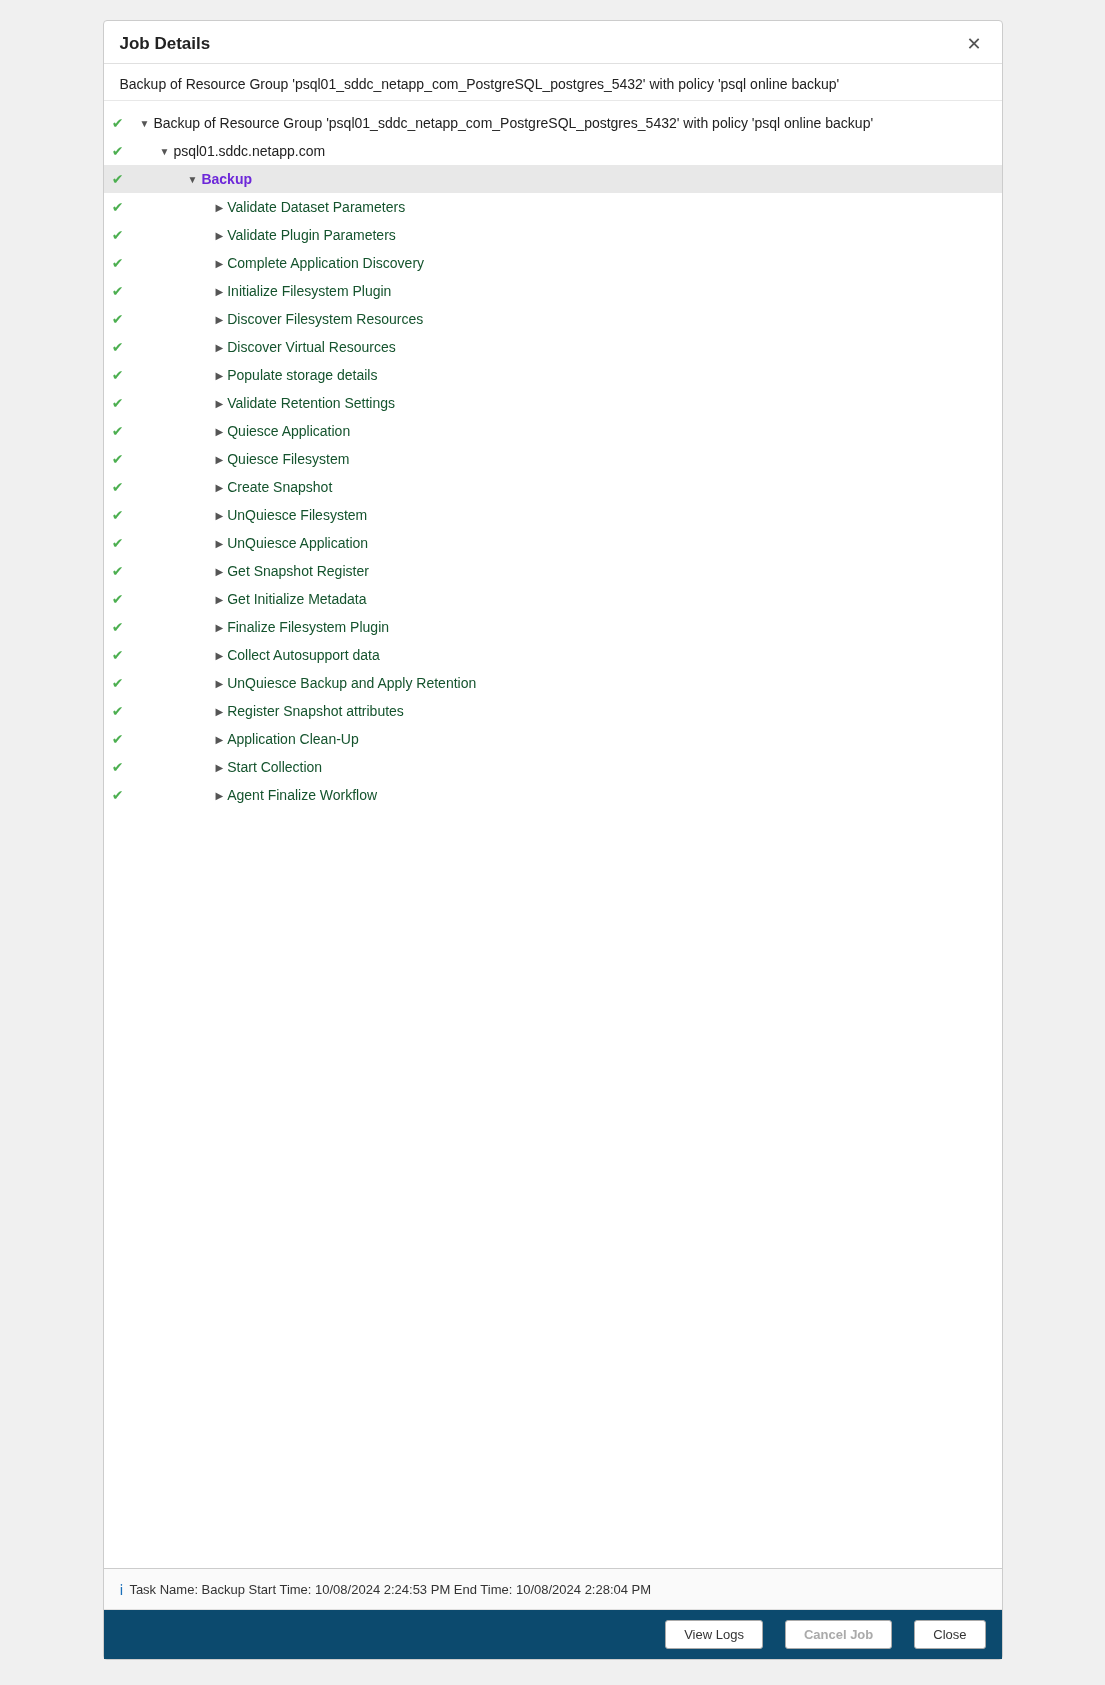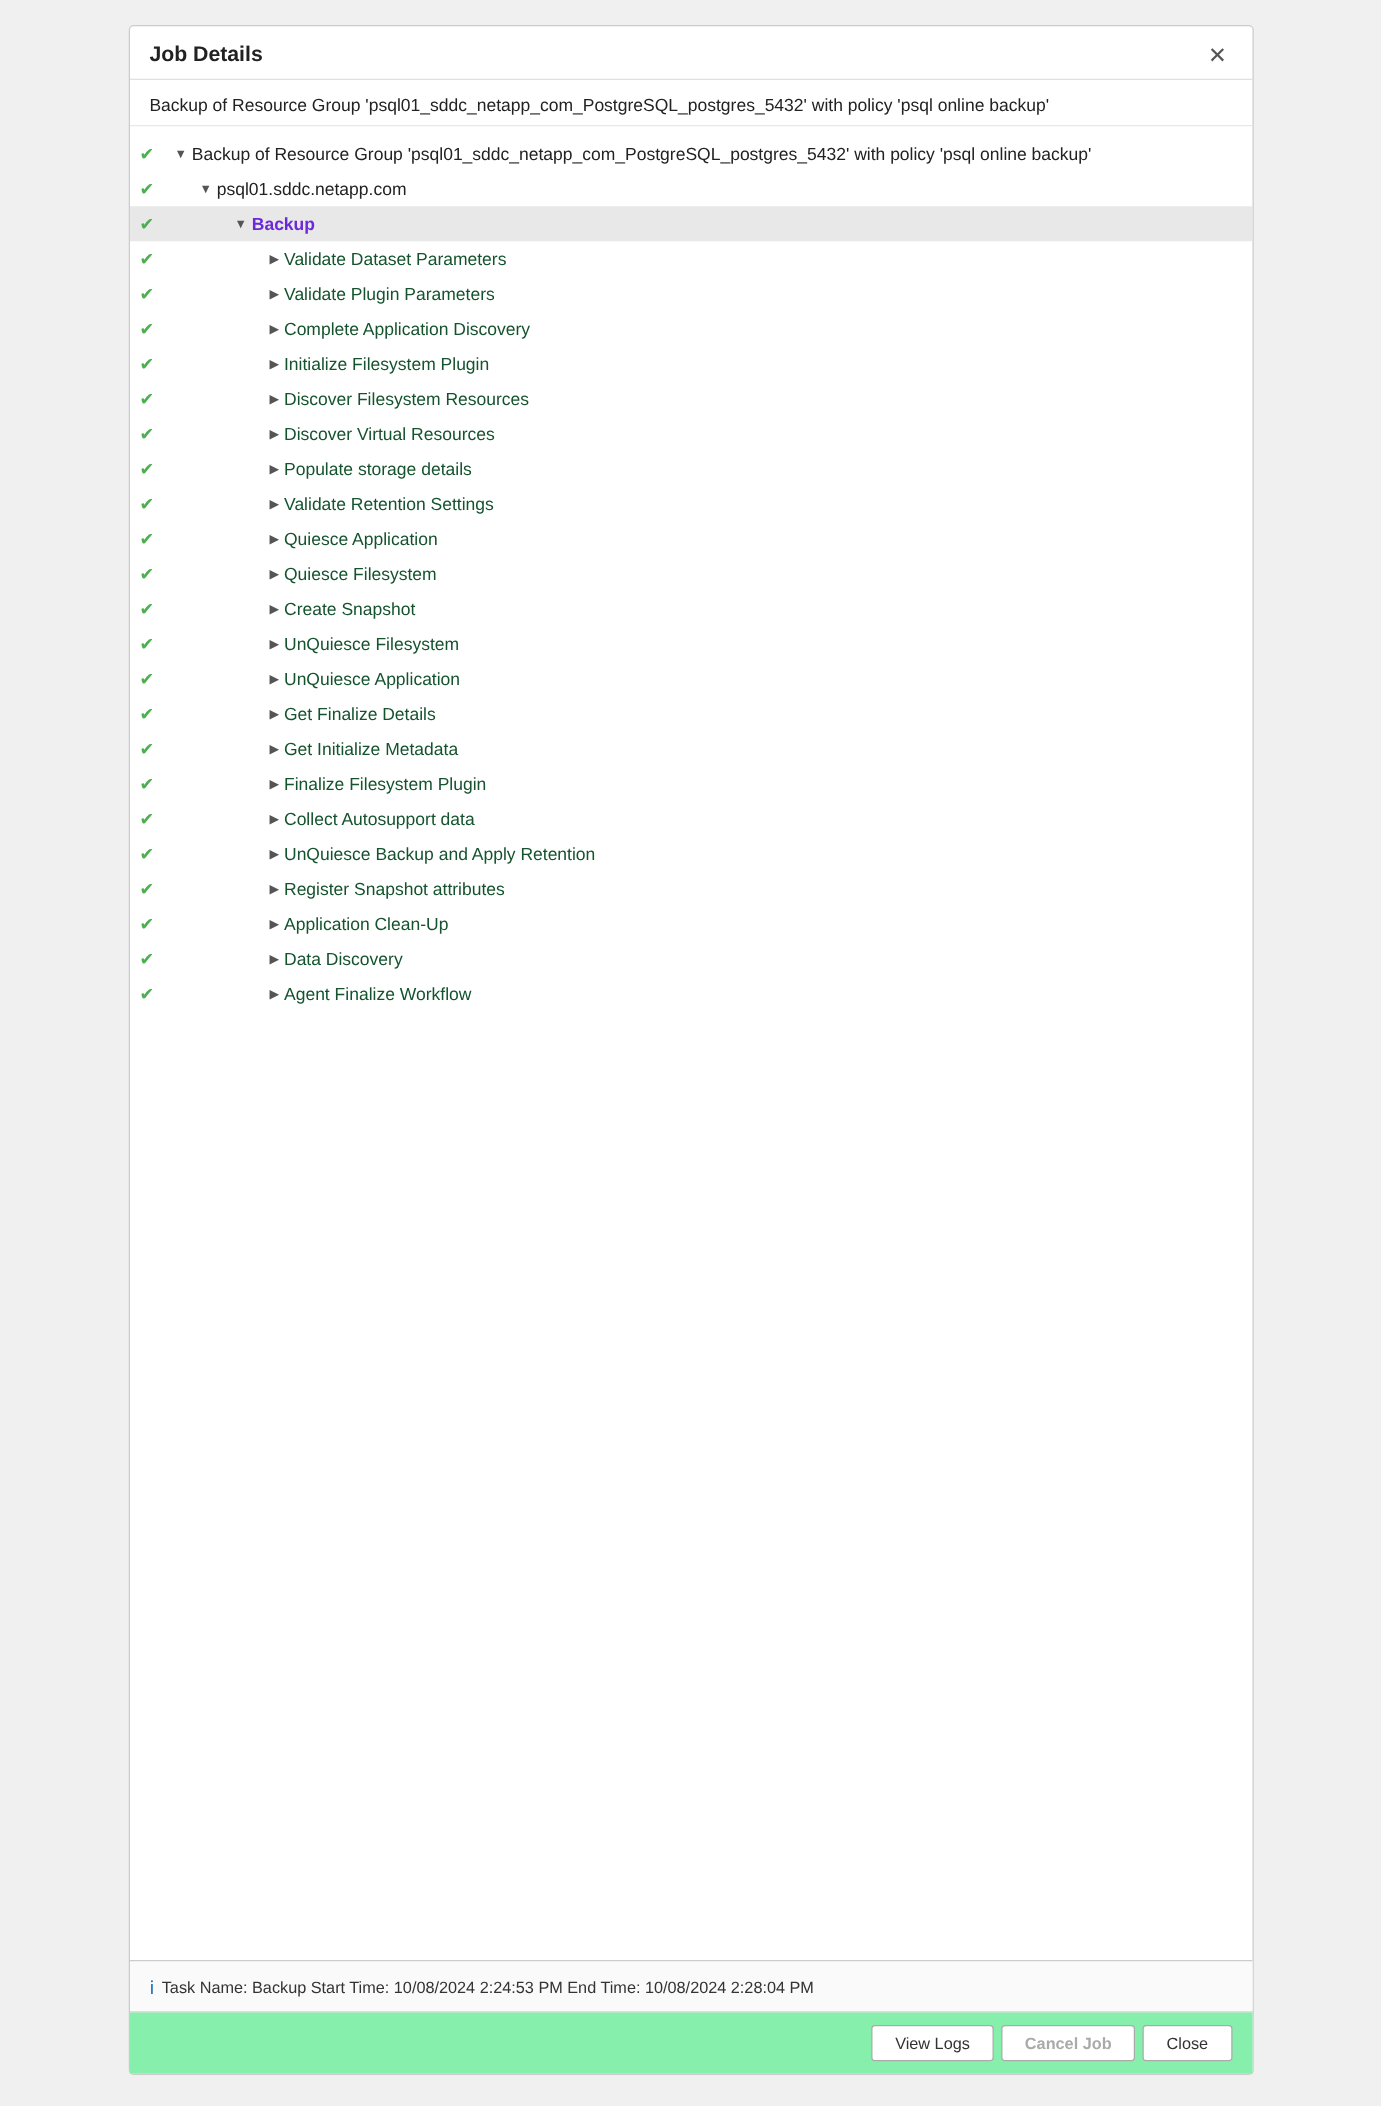"Get Finalize Details" span.item-label { text: Finalize Details -> Snapshot Register }
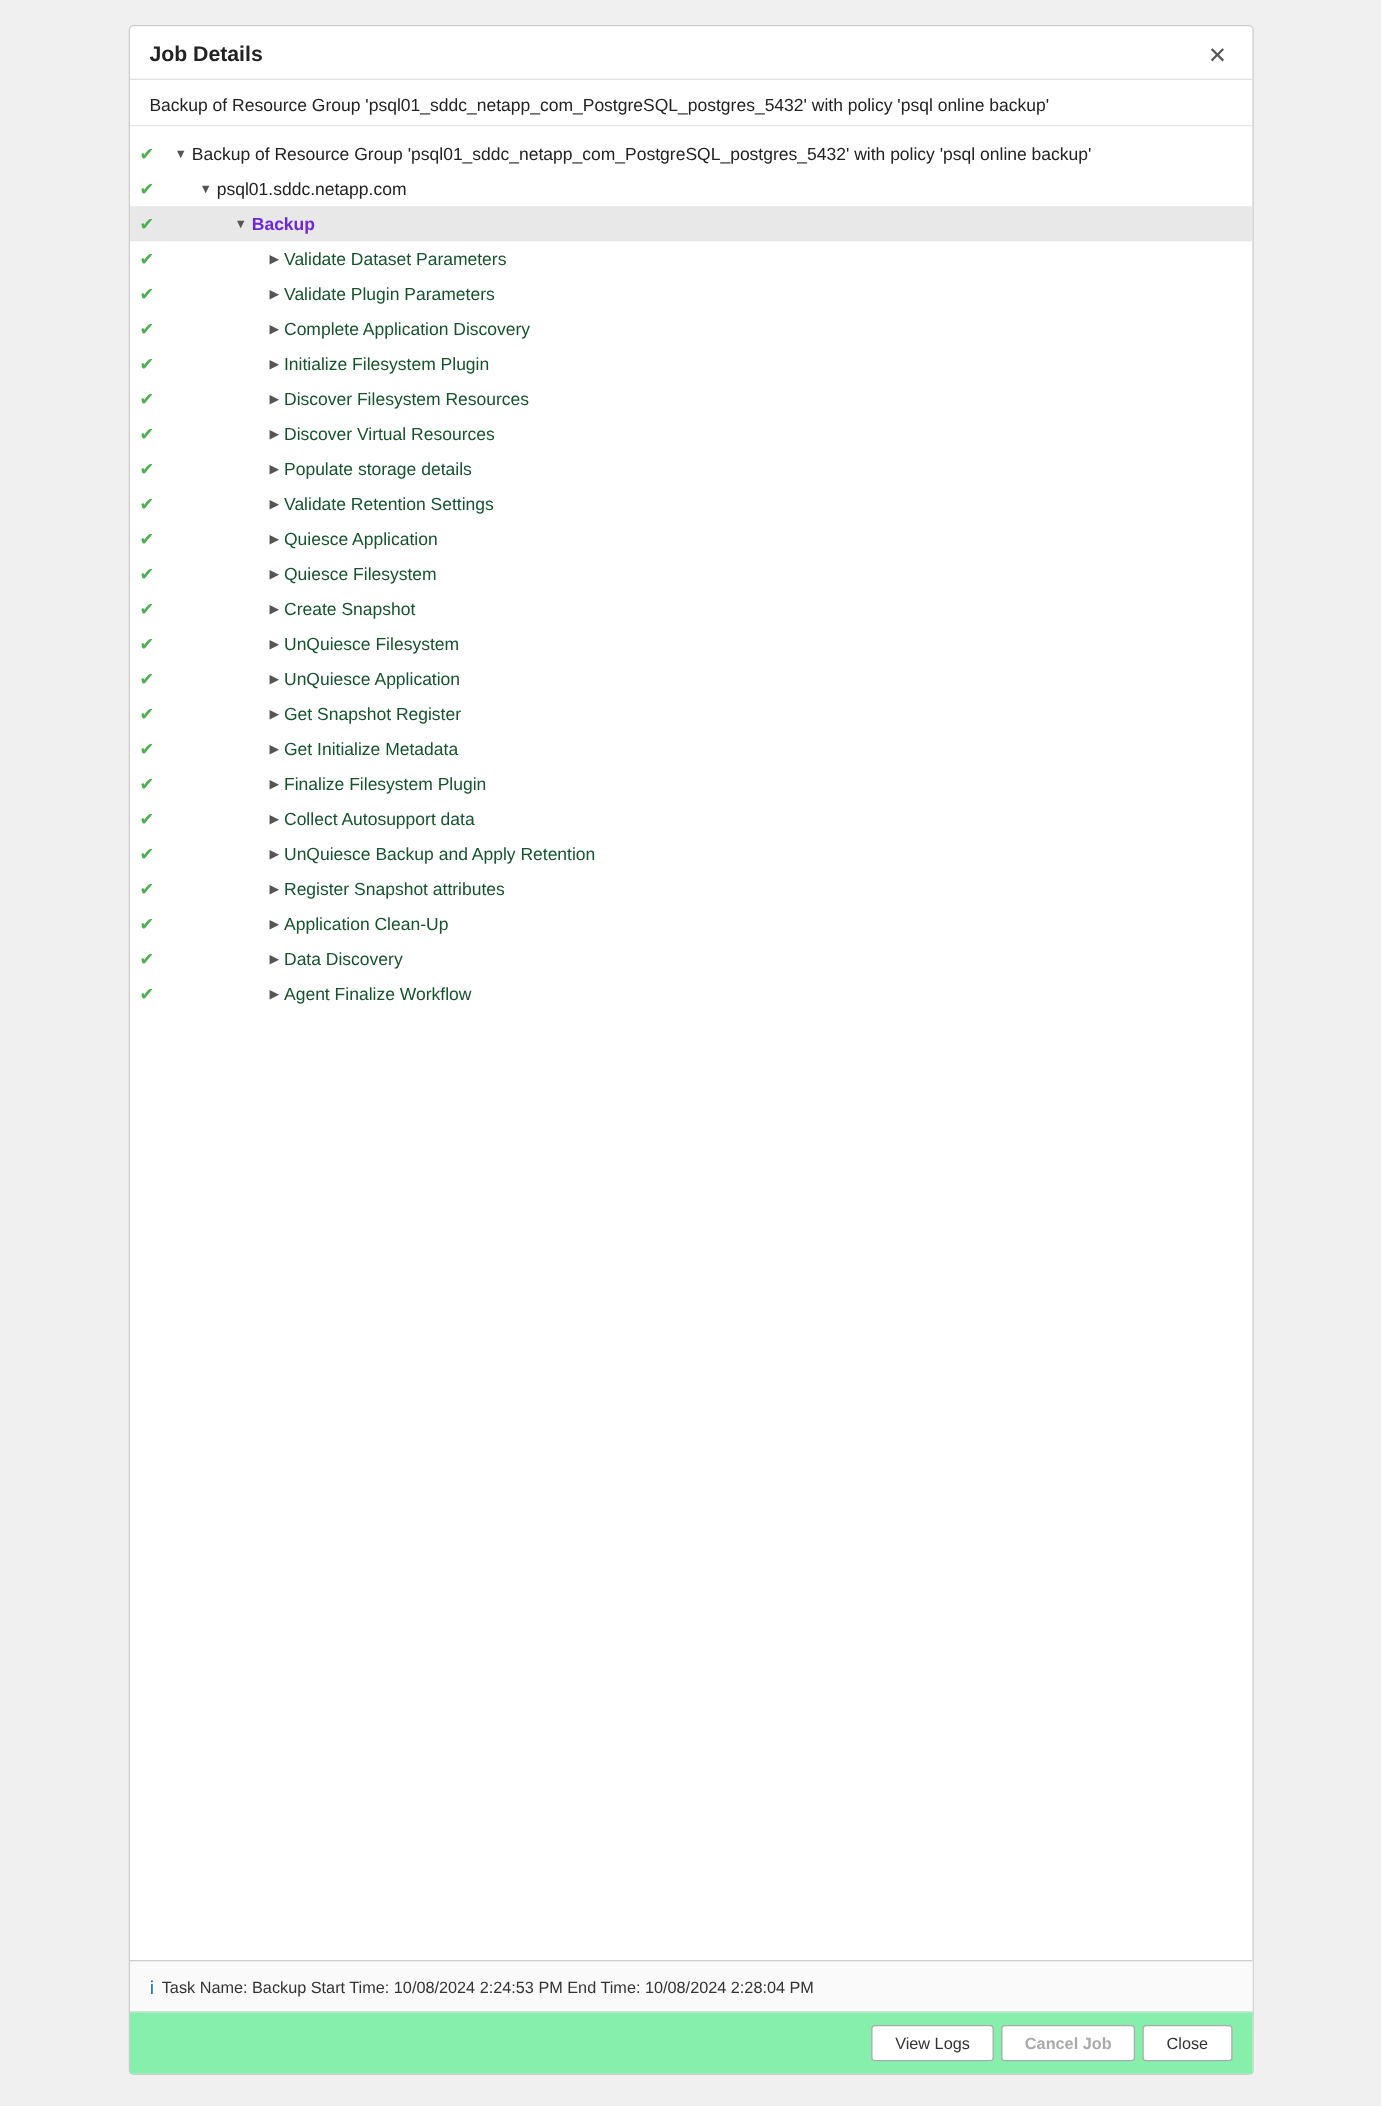"Data Discovery" span.item-label { text: Data Discovery -> Start Collection }
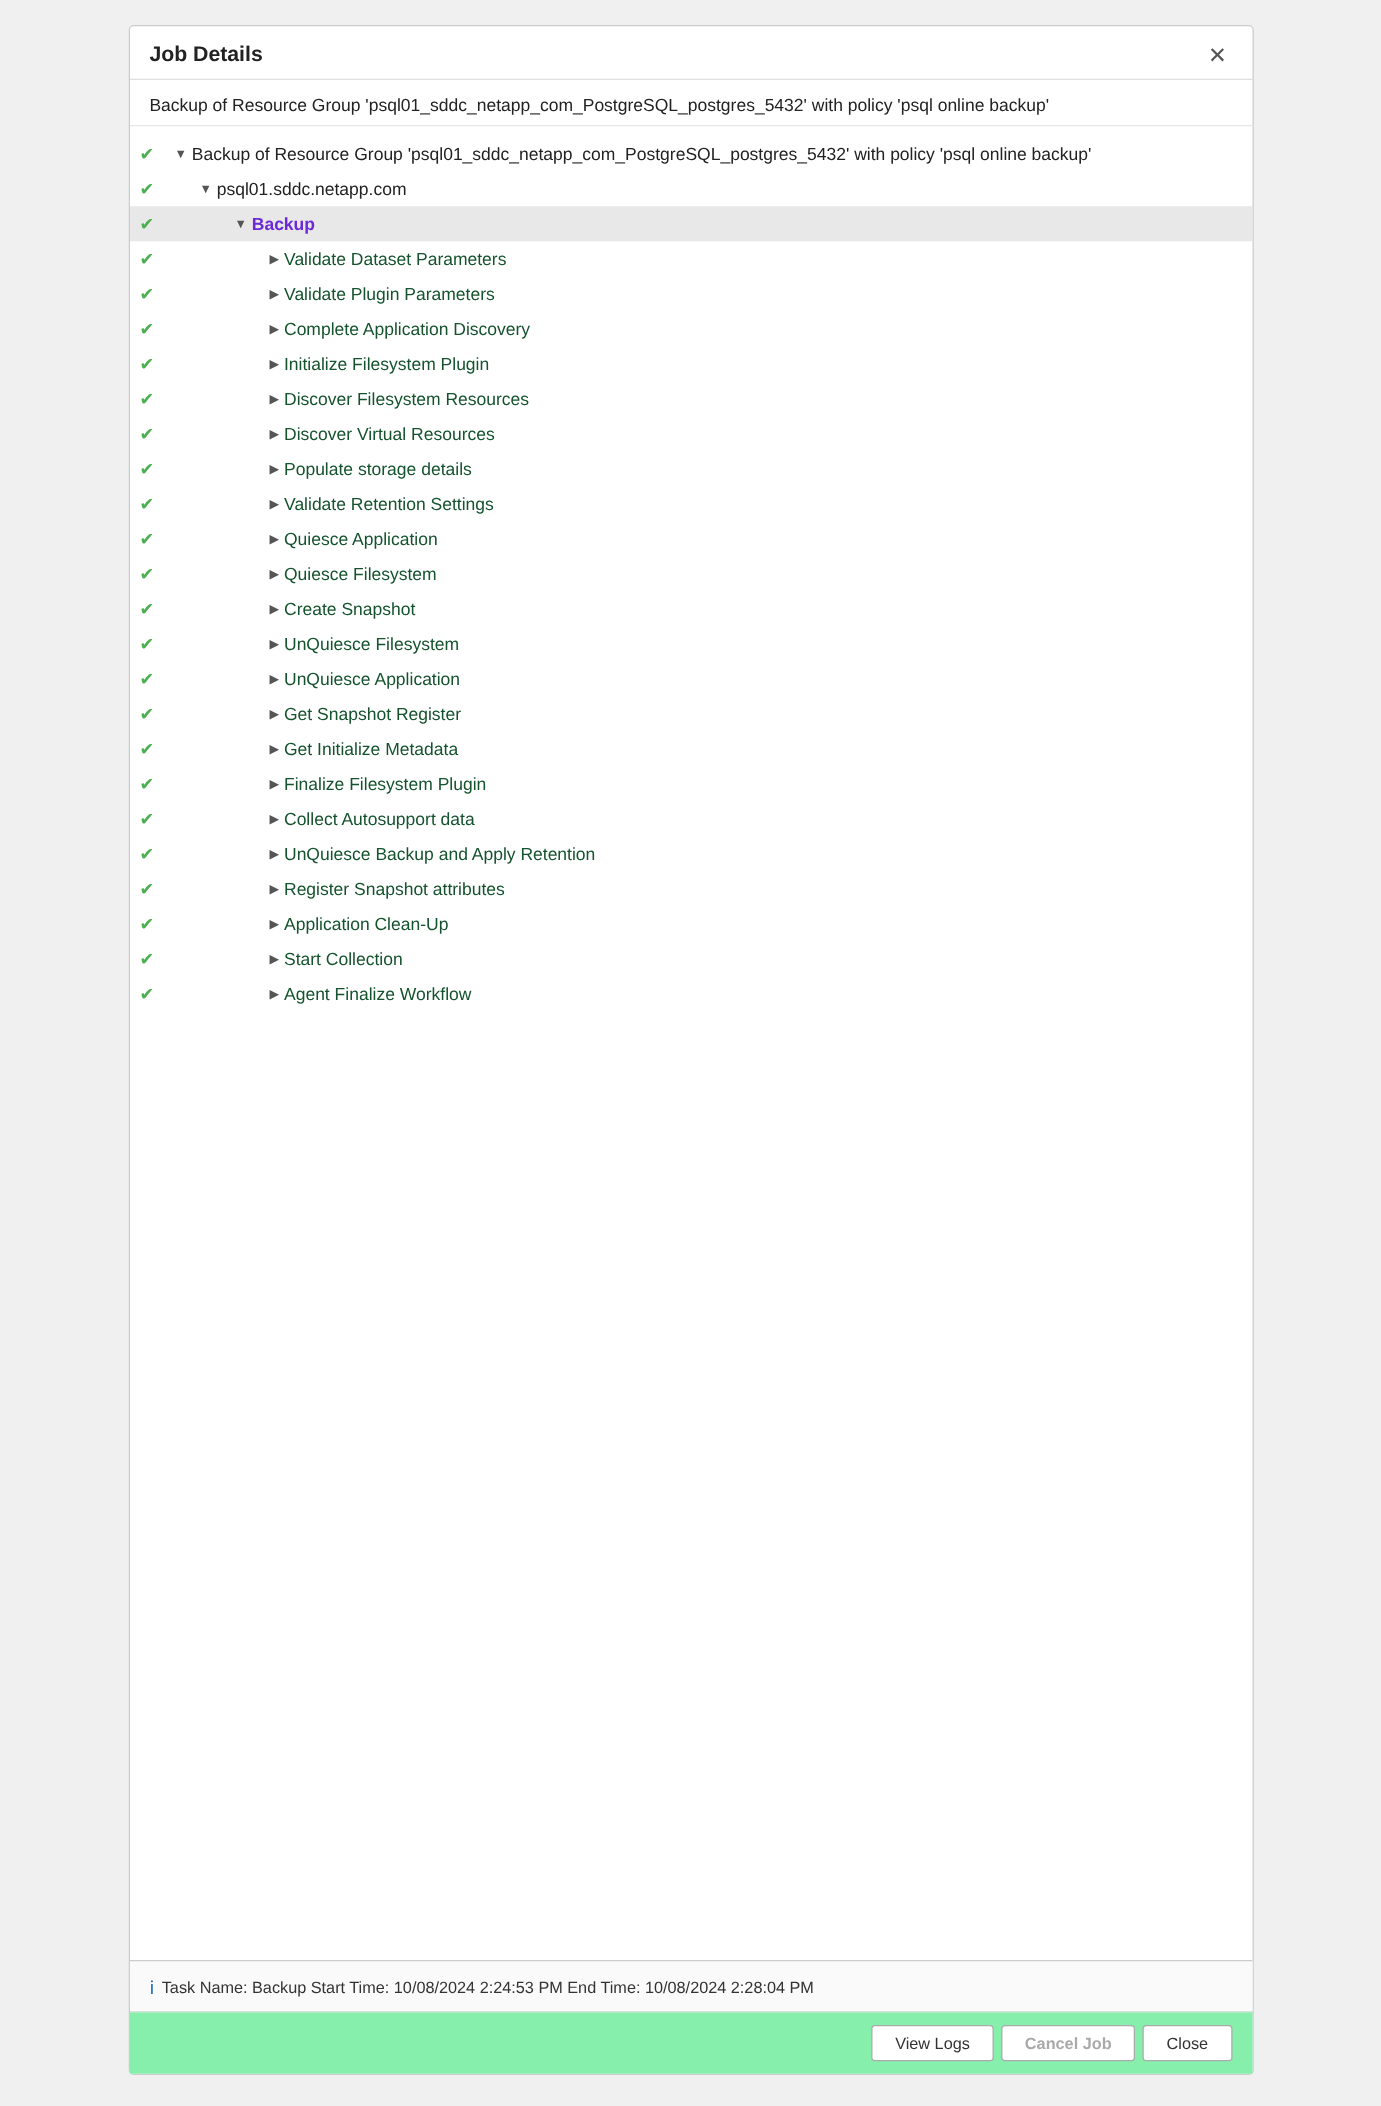"View Logs" .dialog-footer { background: #86efac -> #0c4a6e; gap: 6px -> 22px }
